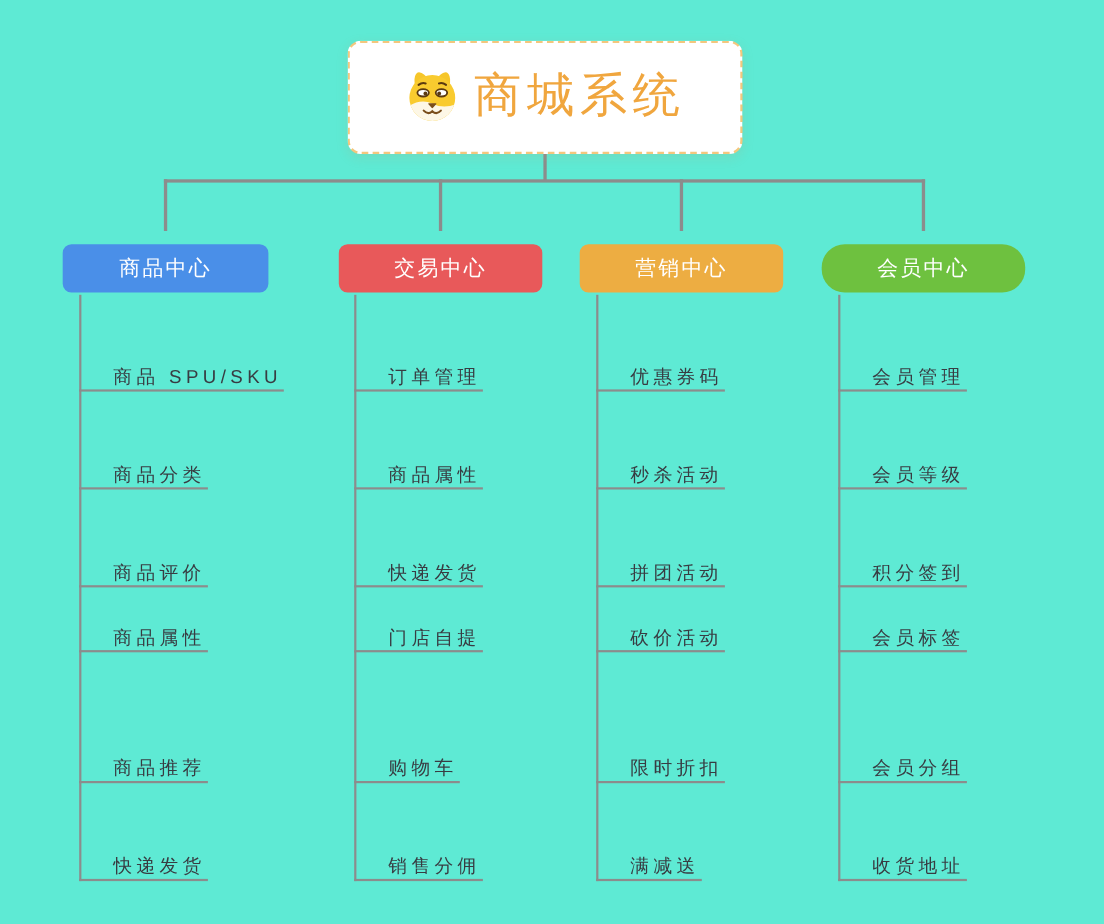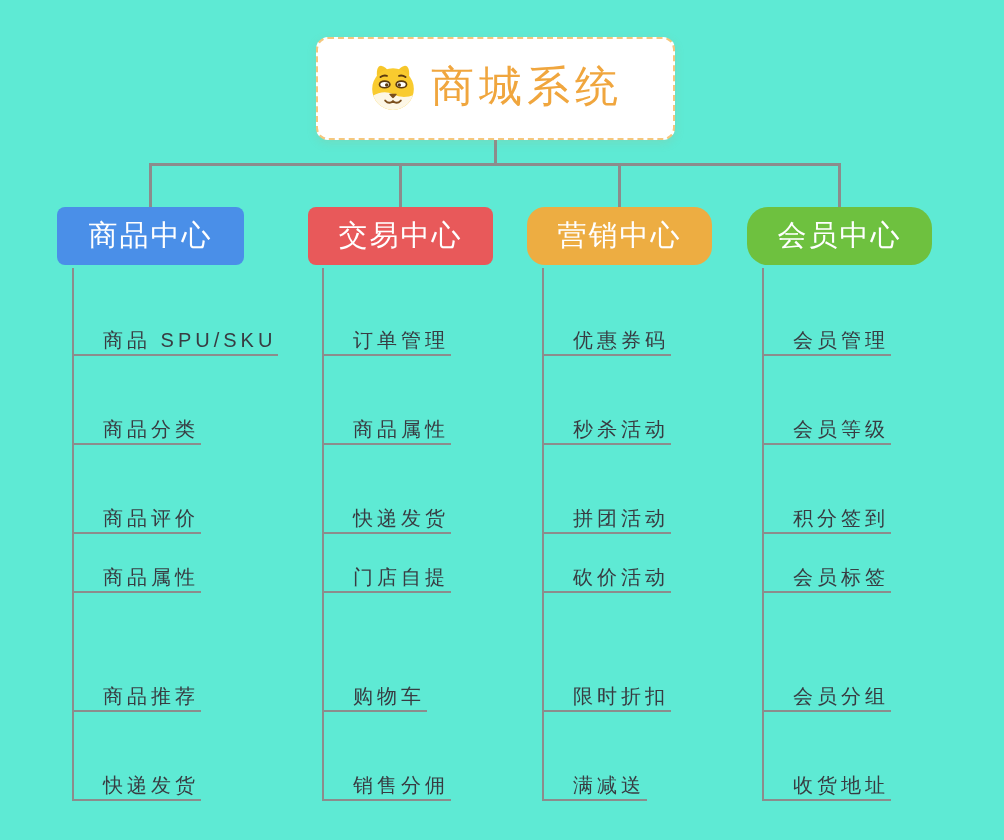"商品中心" .branch { font-size: 29px -> 19px; height: 58px -> 44px; top: 207px -> 222px }
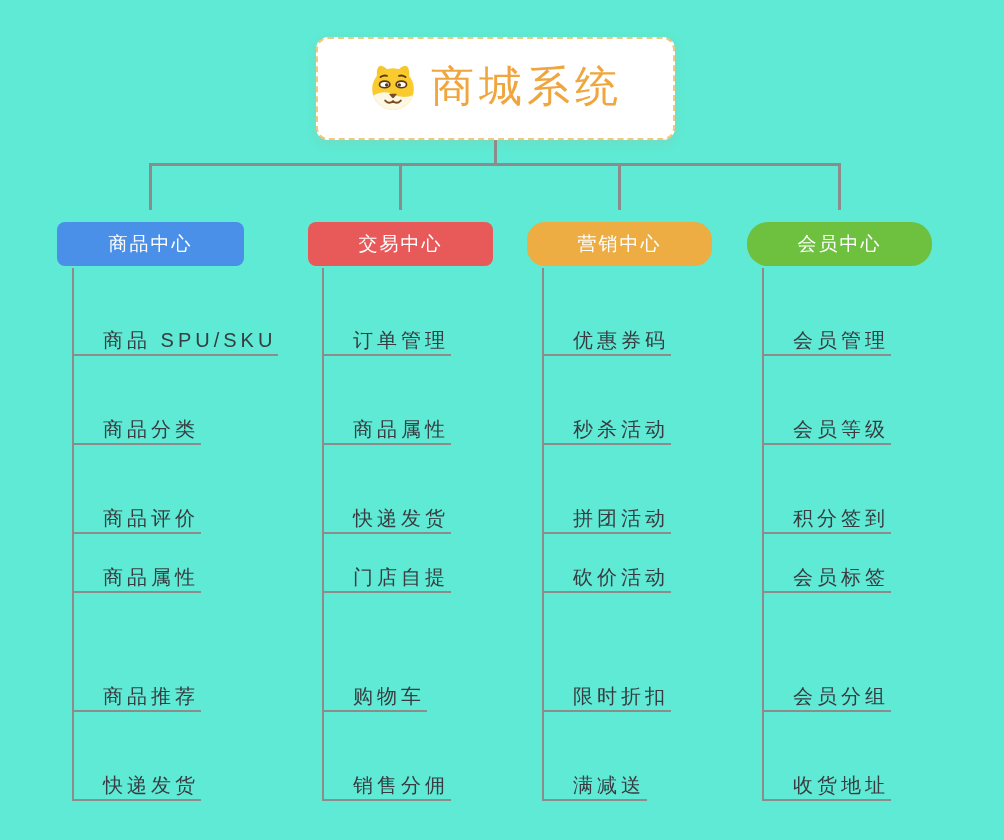"营销中心" div.branch { border-radius: 18px -> none }
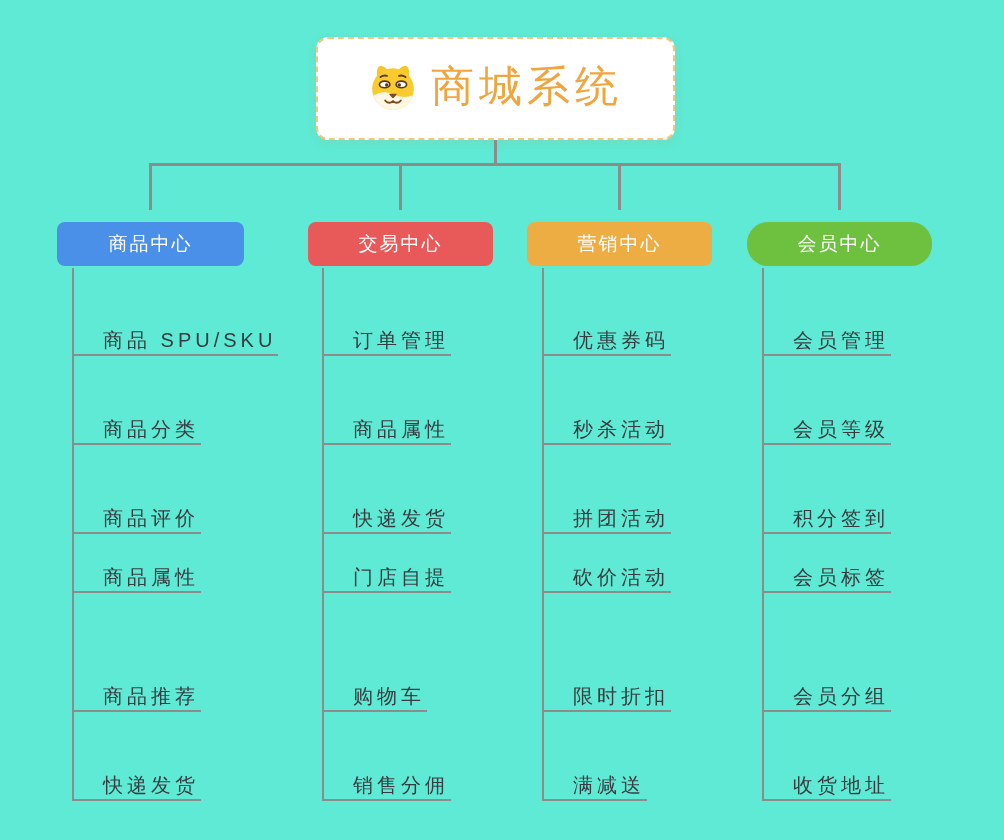"商品 SPU/SKU" .child { font-size: 20px -> 17px }
